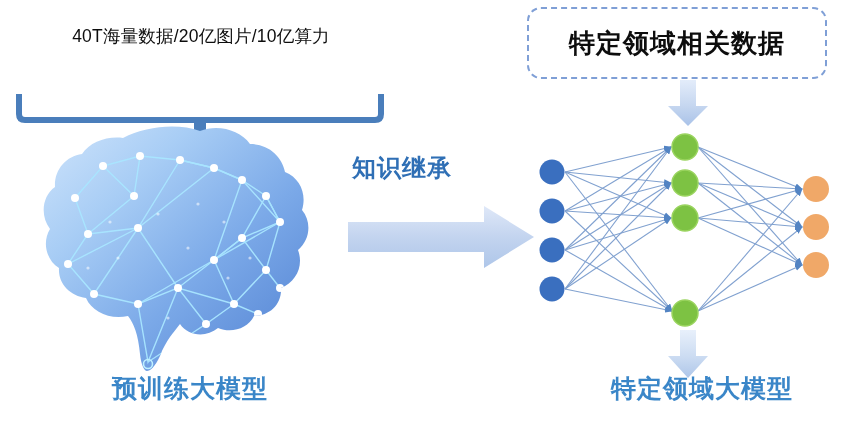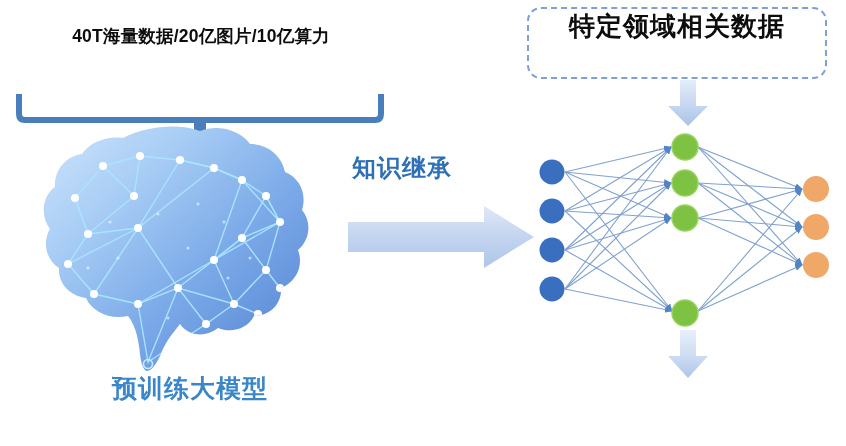"40T海量数据/20亿图片/10亿算力" #left-caption { font-weight: 700 -> 400 }
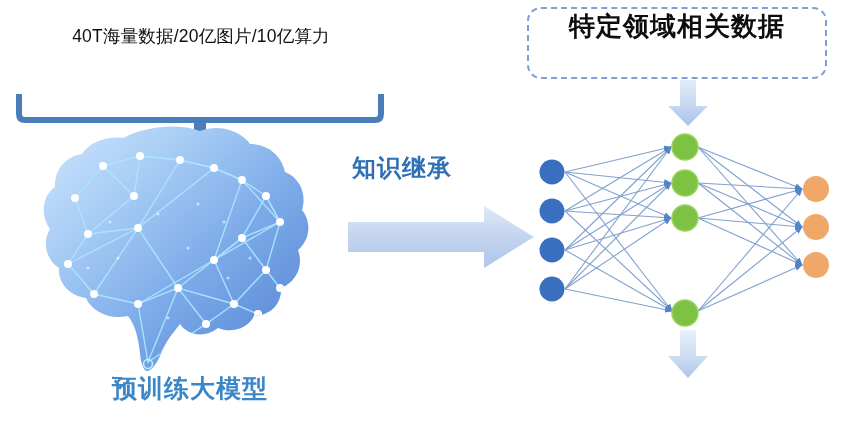"特定领域相关数据" #domain-box { align-items: none -> center }
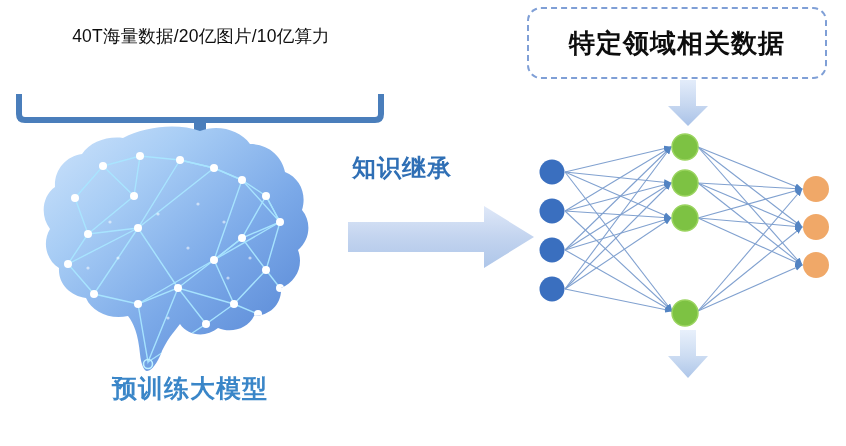"特定领域大模型" div.abs { html: none -> <div>特定领域大模型</div> }
